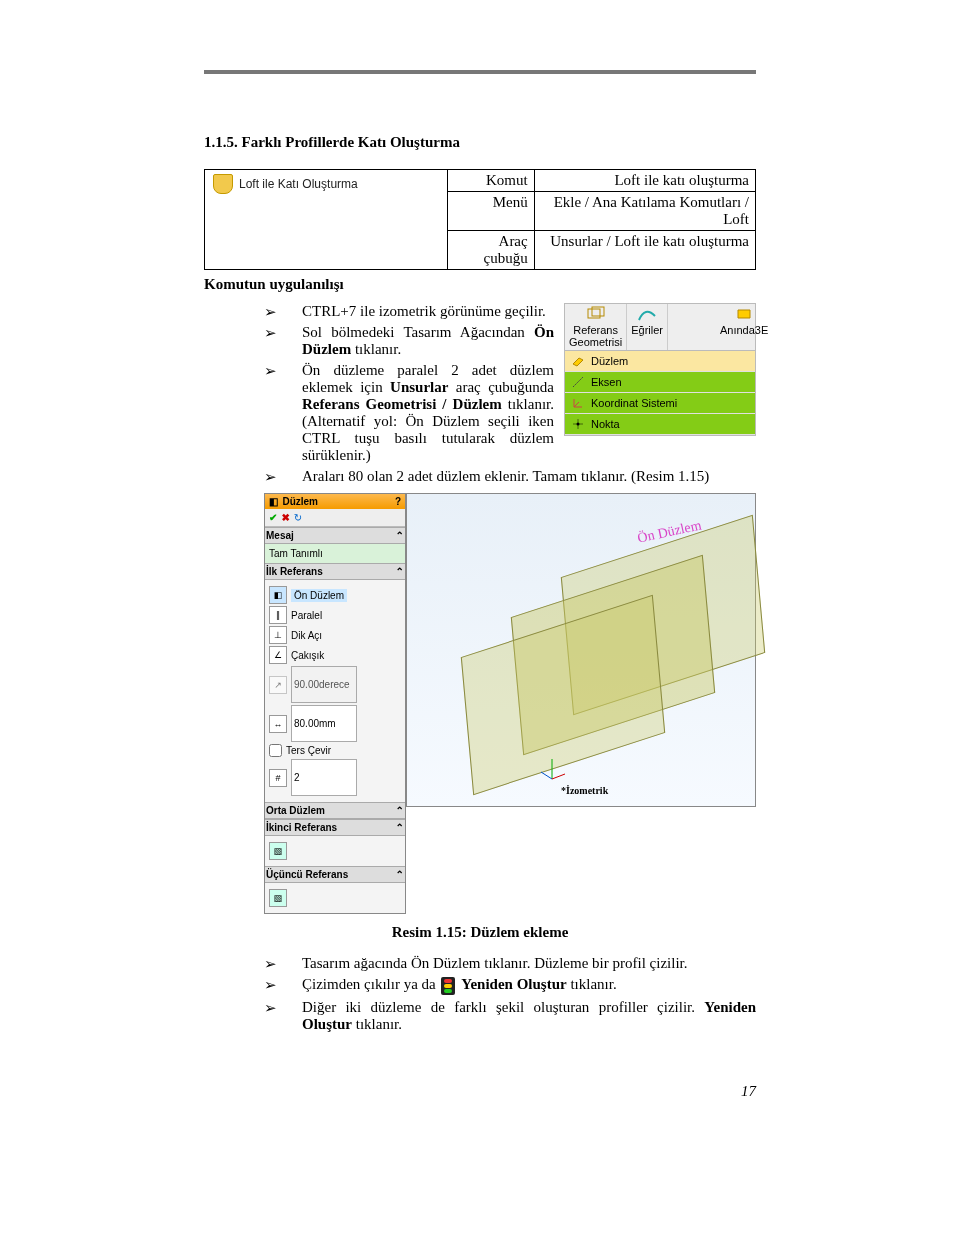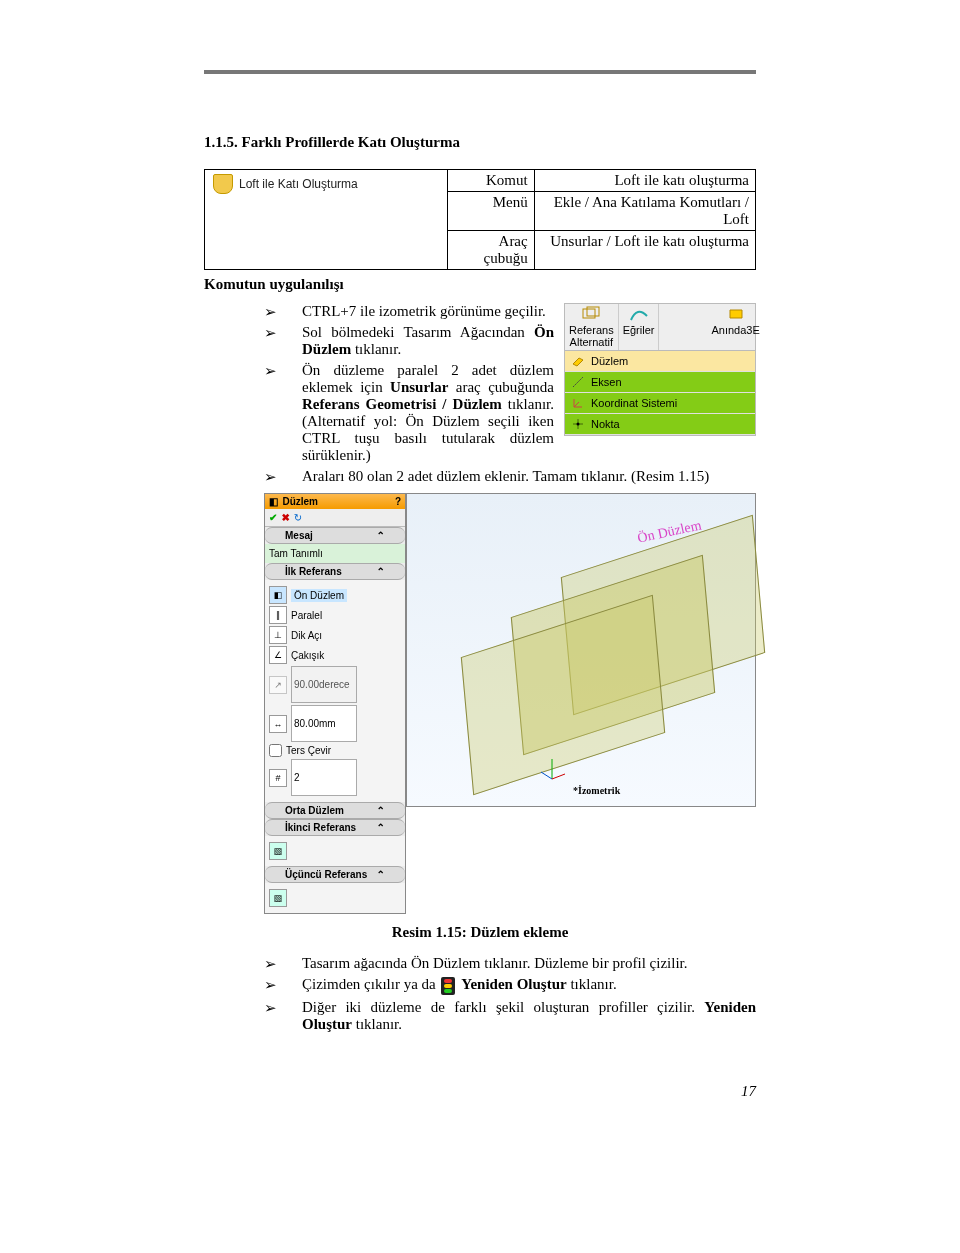"Referans Alternatif" span { text: Alternatif -> Geometrisi }
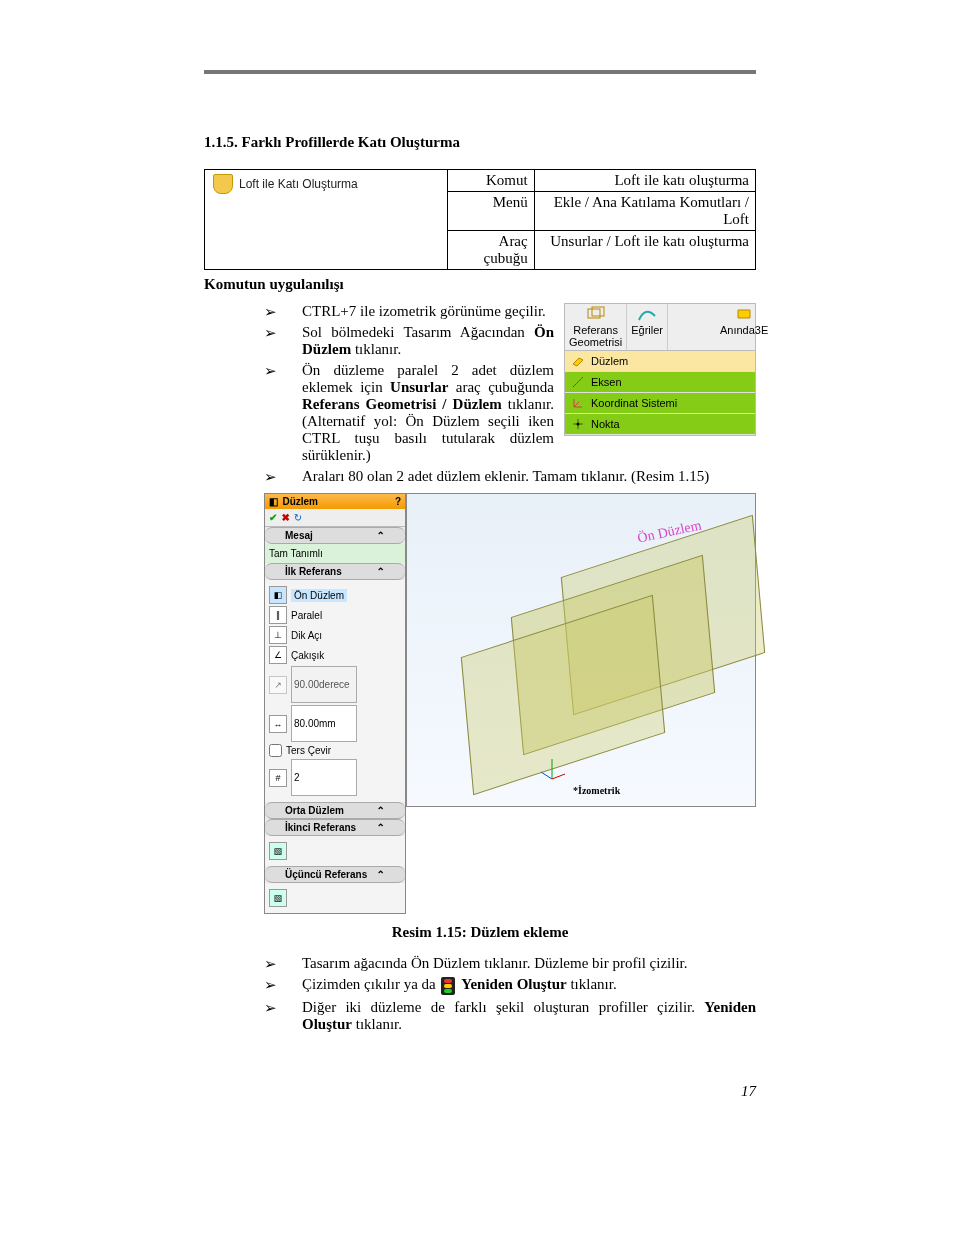"Mesaj" .cad-sec { border-radius: 7px -> none; padding: 2px 20px -> 2px 1px }
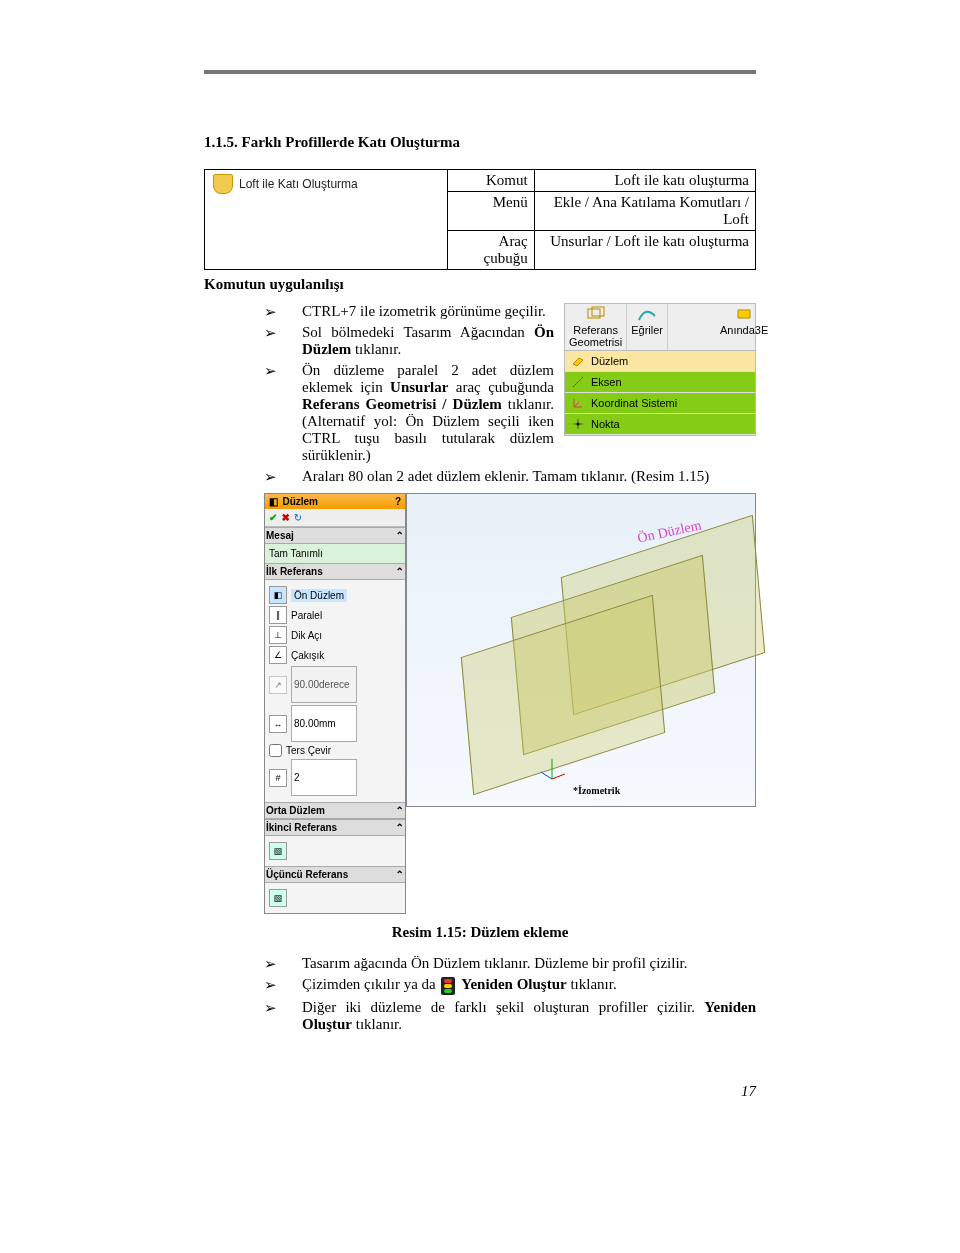"*İzometrik" .iso-label { left: 166px -> 154px }
